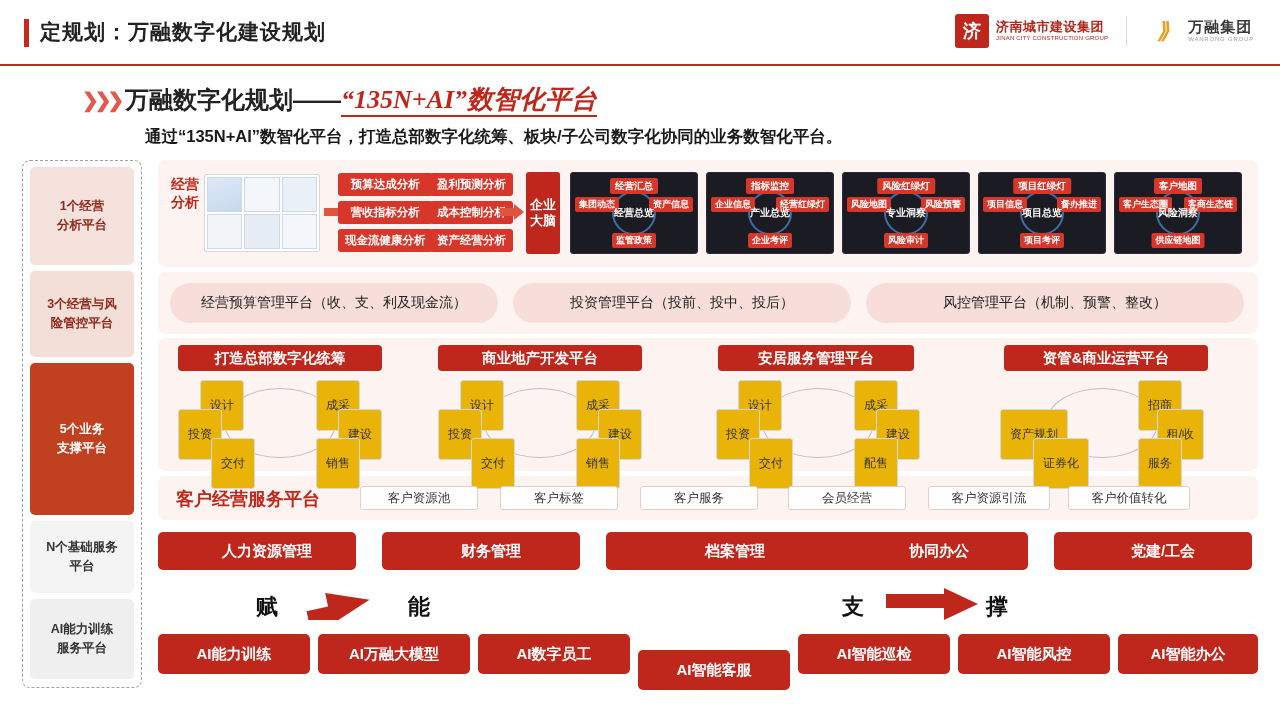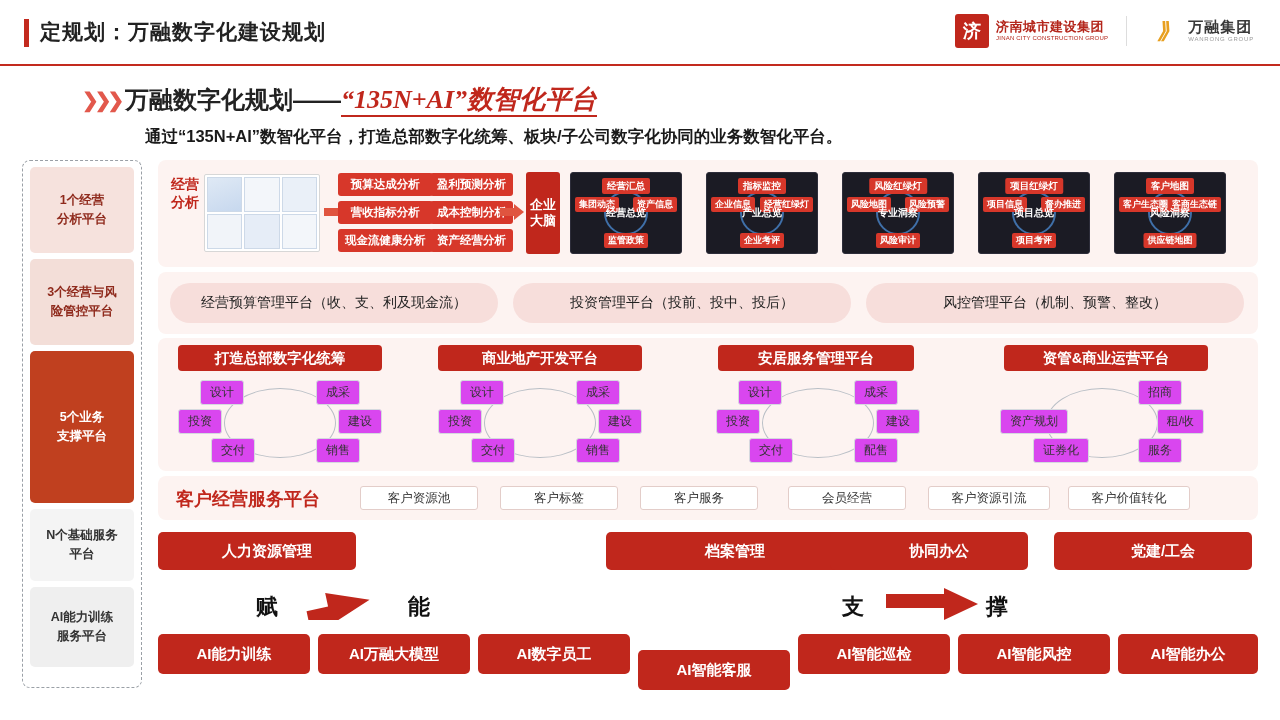"经营汇总" .dash { width: 112px -> 128px }
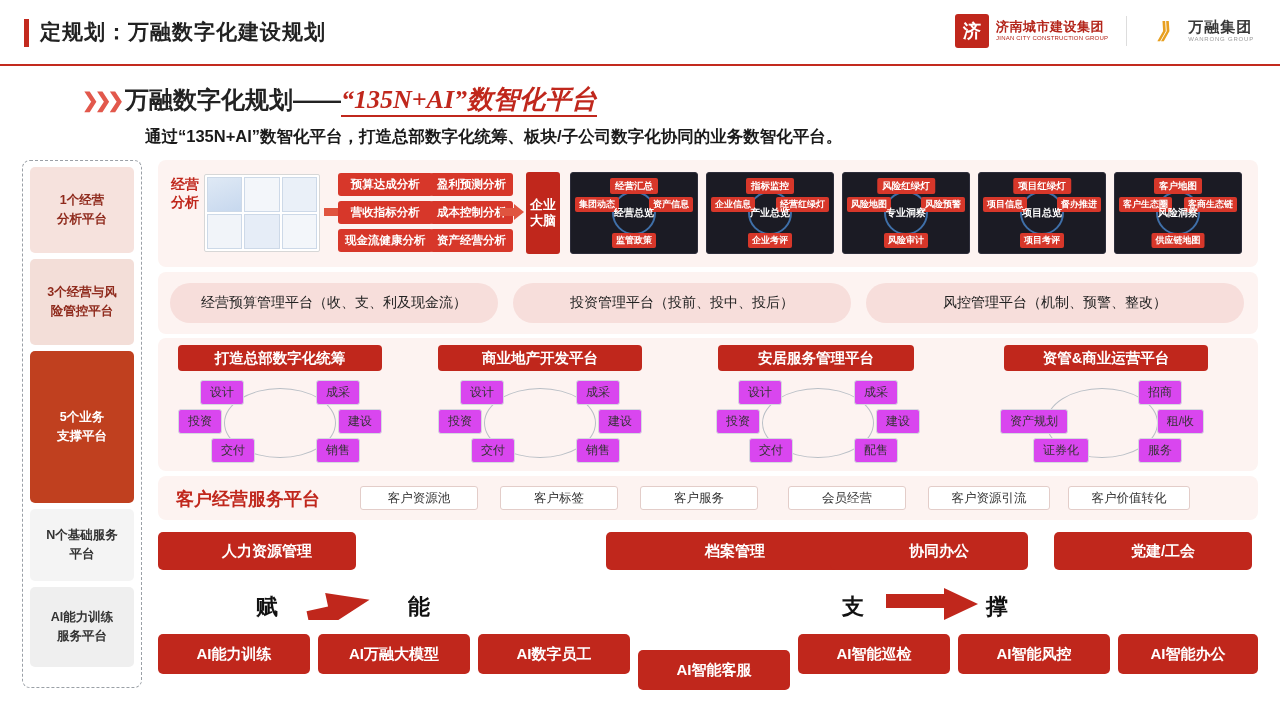"1个经营" .rail-item.r1 { height: 86px -> 98px }
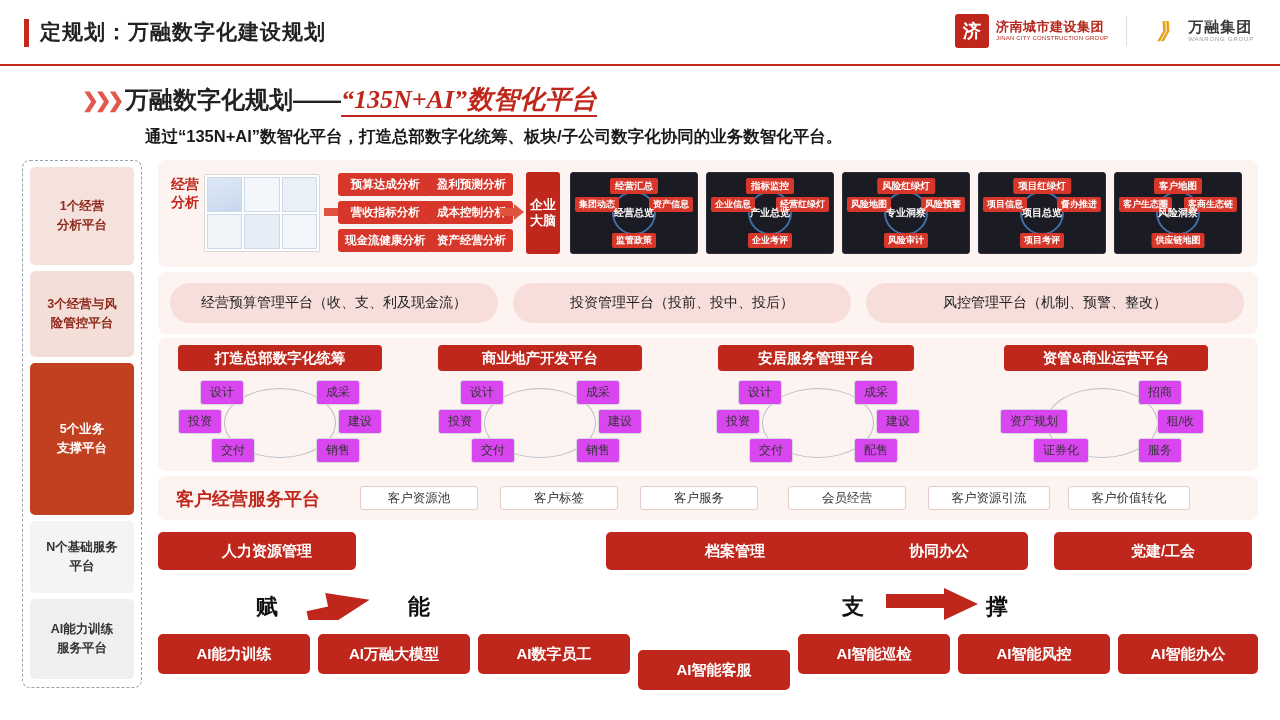"设计" .cnode { background: #d946ef -> #eab308; padding: 3px 9px -> 16px 9px }
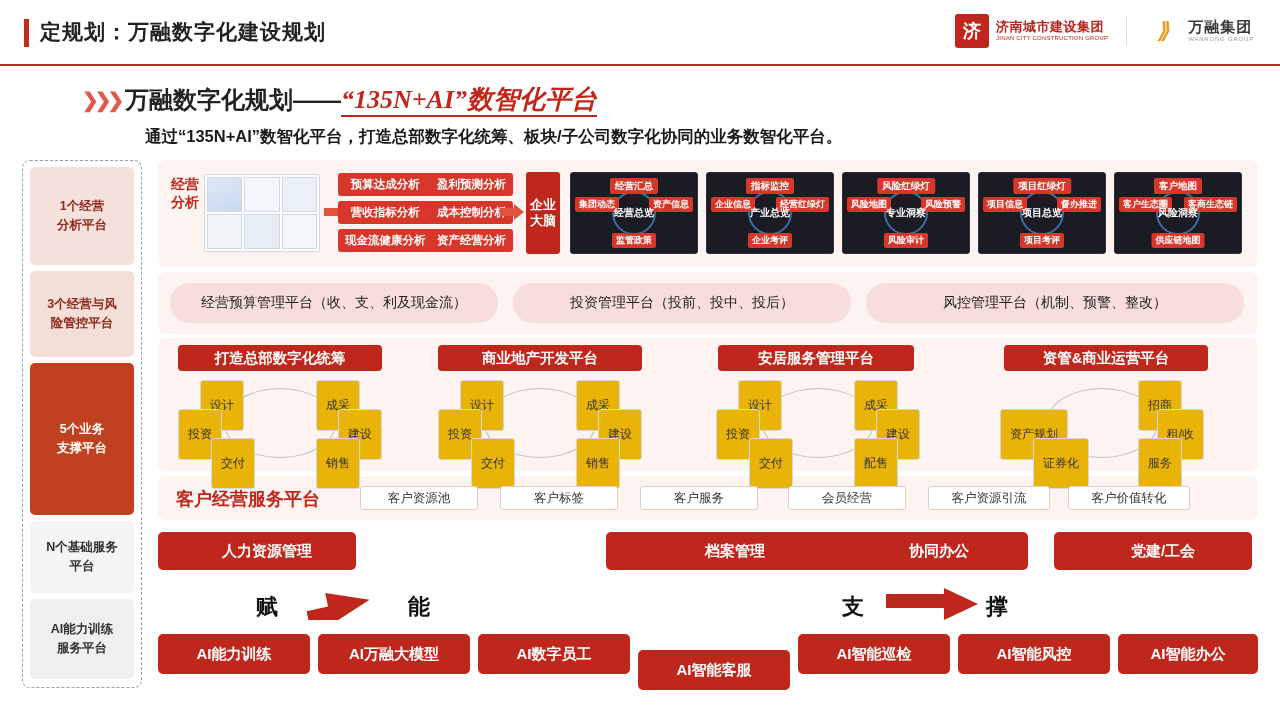"财务管理" div.base-chip { html: none -> <div>财务管理</div> }
